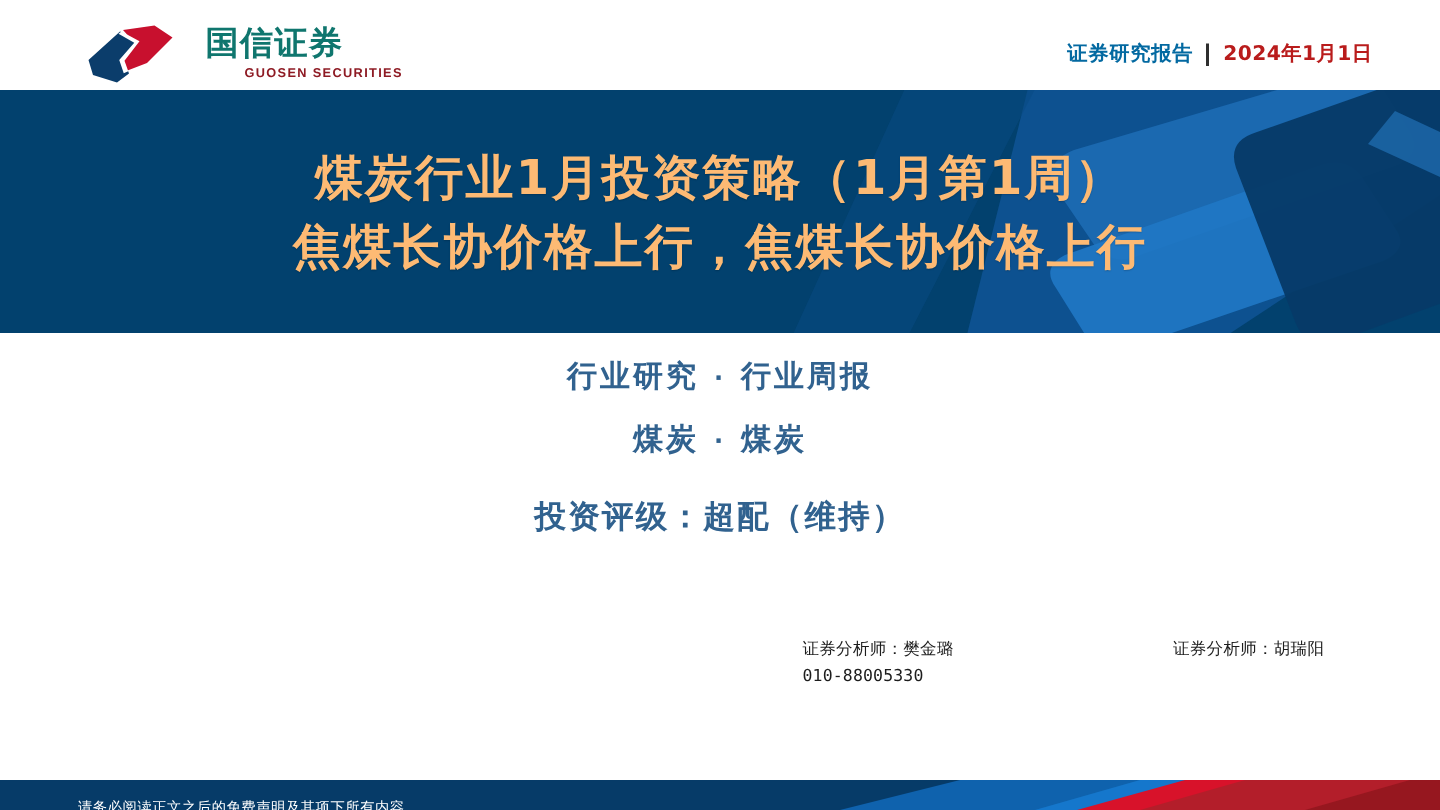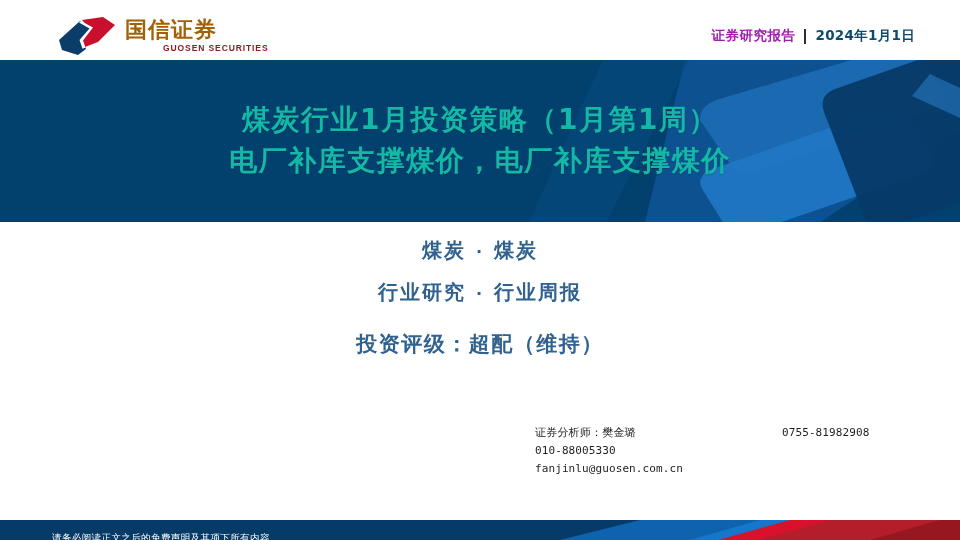"国信证券" .logo-cn { color: #a16207 -> #0f766e; margin-left: none -> 12px }
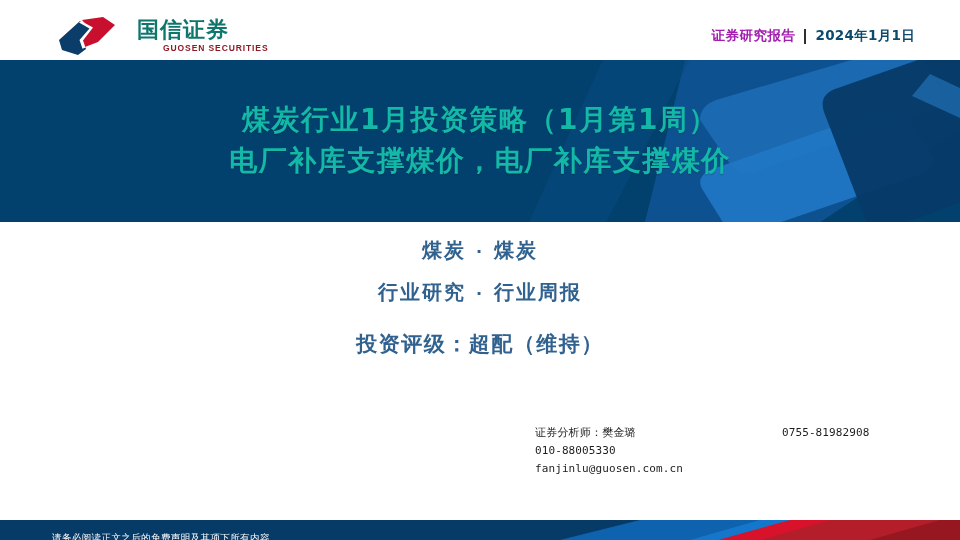"证券研究报告" .header-right .hr-label { color: #a21caf -> #0369a1 }
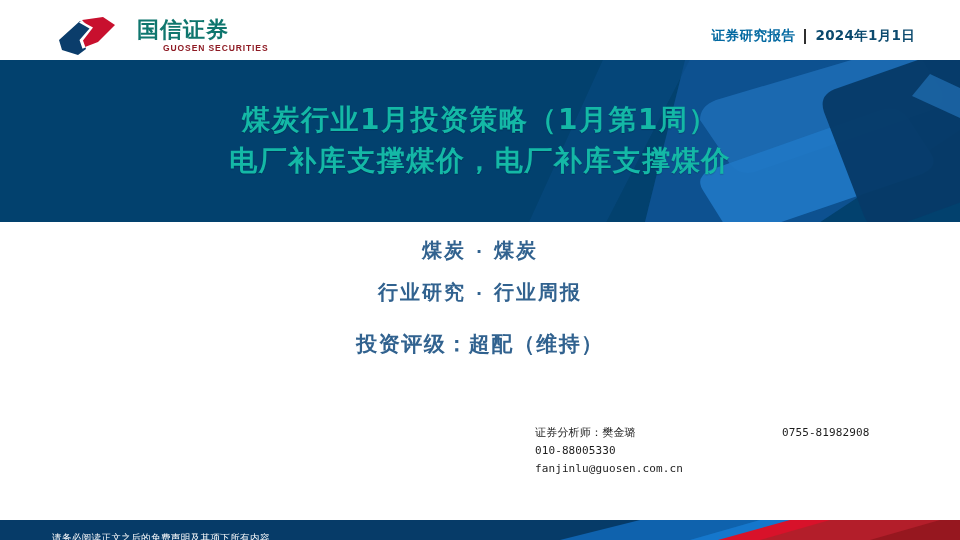"2024年1月1日" .header-right .hr-date { color: #0c4a6e -> #b91c1c }
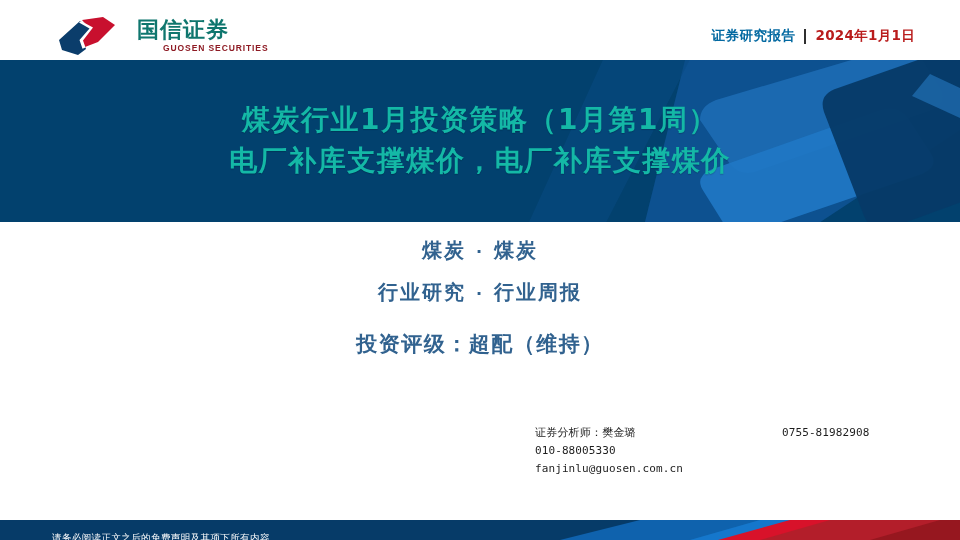"煤炭行业1月投资策略（1月第1周）" .banner-title-line { color: #14b8a6 -> #fdba74; font-size: 28px -> 32px }
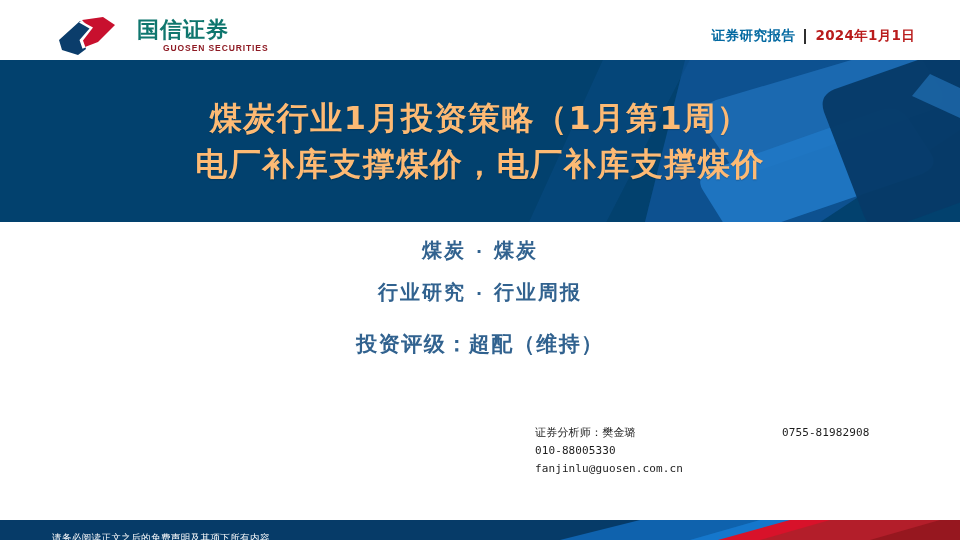"电厂补库支撑煤价，电厂补库支撑煤价" div.banner-title-line { text: 电厂补库支撑煤价，电厂补库支撑煤价 -> 焦煤长协价格上行，焦煤长协价格上行 }
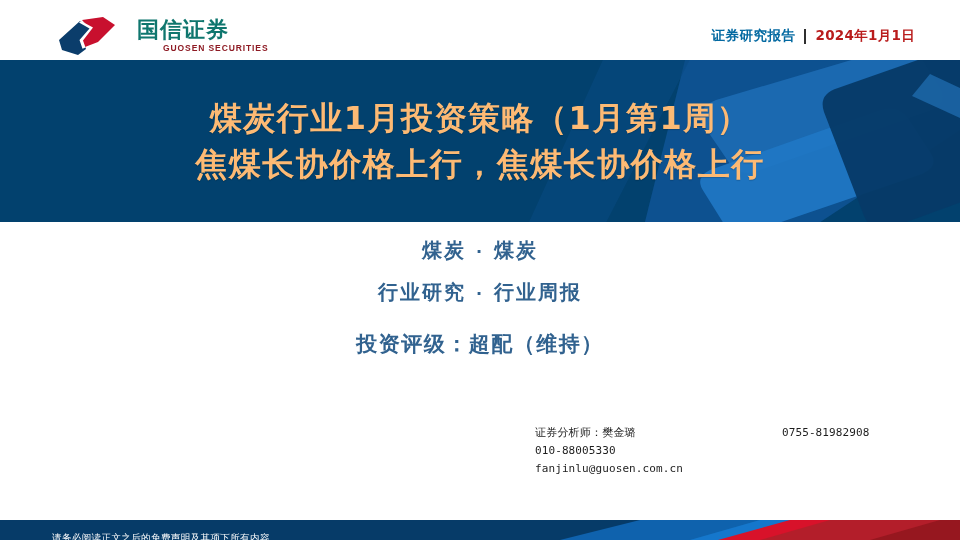"煤炭 · 煤炭" div.mid-line { order: before "行业研究 · 行业周报" -> after "行业研究 · 行业周报" }
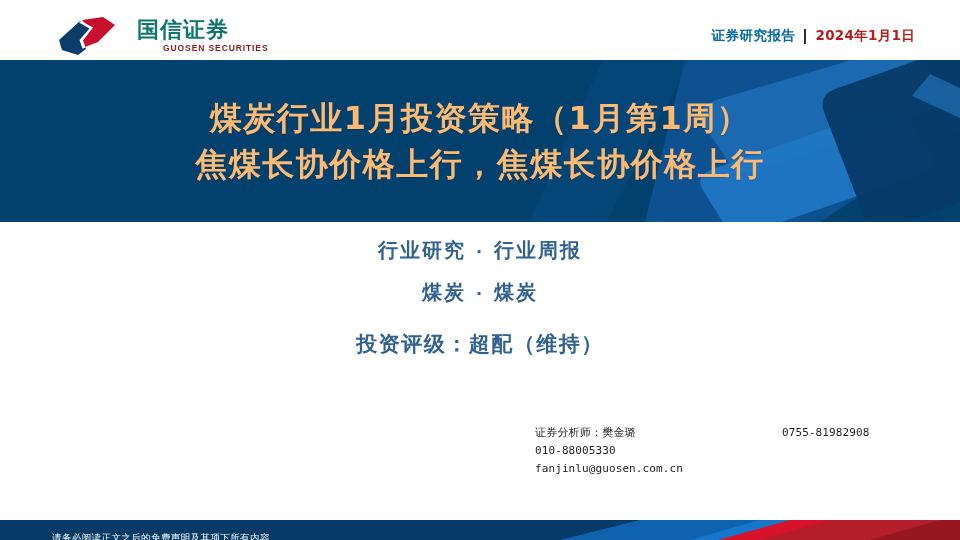"证券分析师：胡瑞阳" div.an-line { html: none -> <div>证券分析师：胡瑞阳</div> }
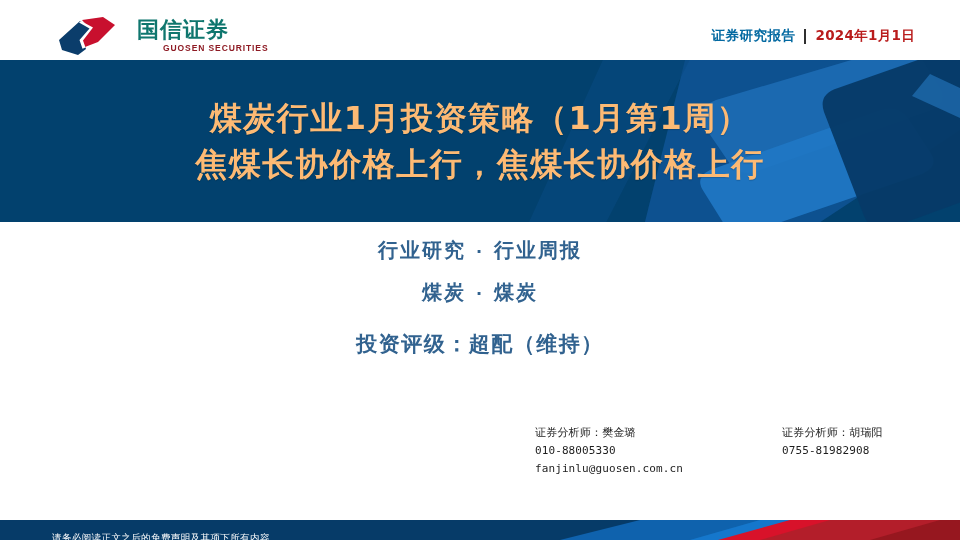"0755-81982908" div.an-line { html: <div>0755-81982908</div> -> none }
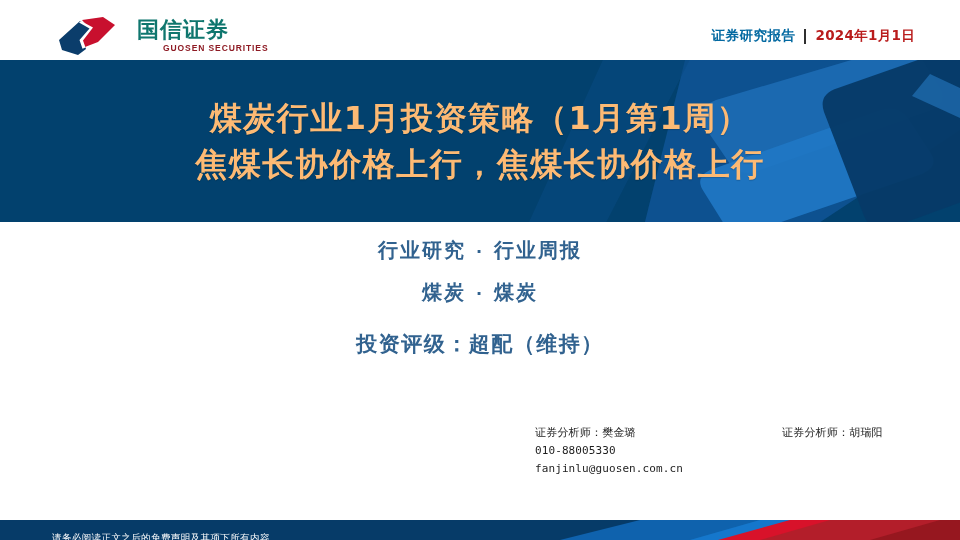"fanjinlu@guosen.com.cn" div.an-line { html: <div>fanjinlu@guosen.com.cn</div> -> none }
